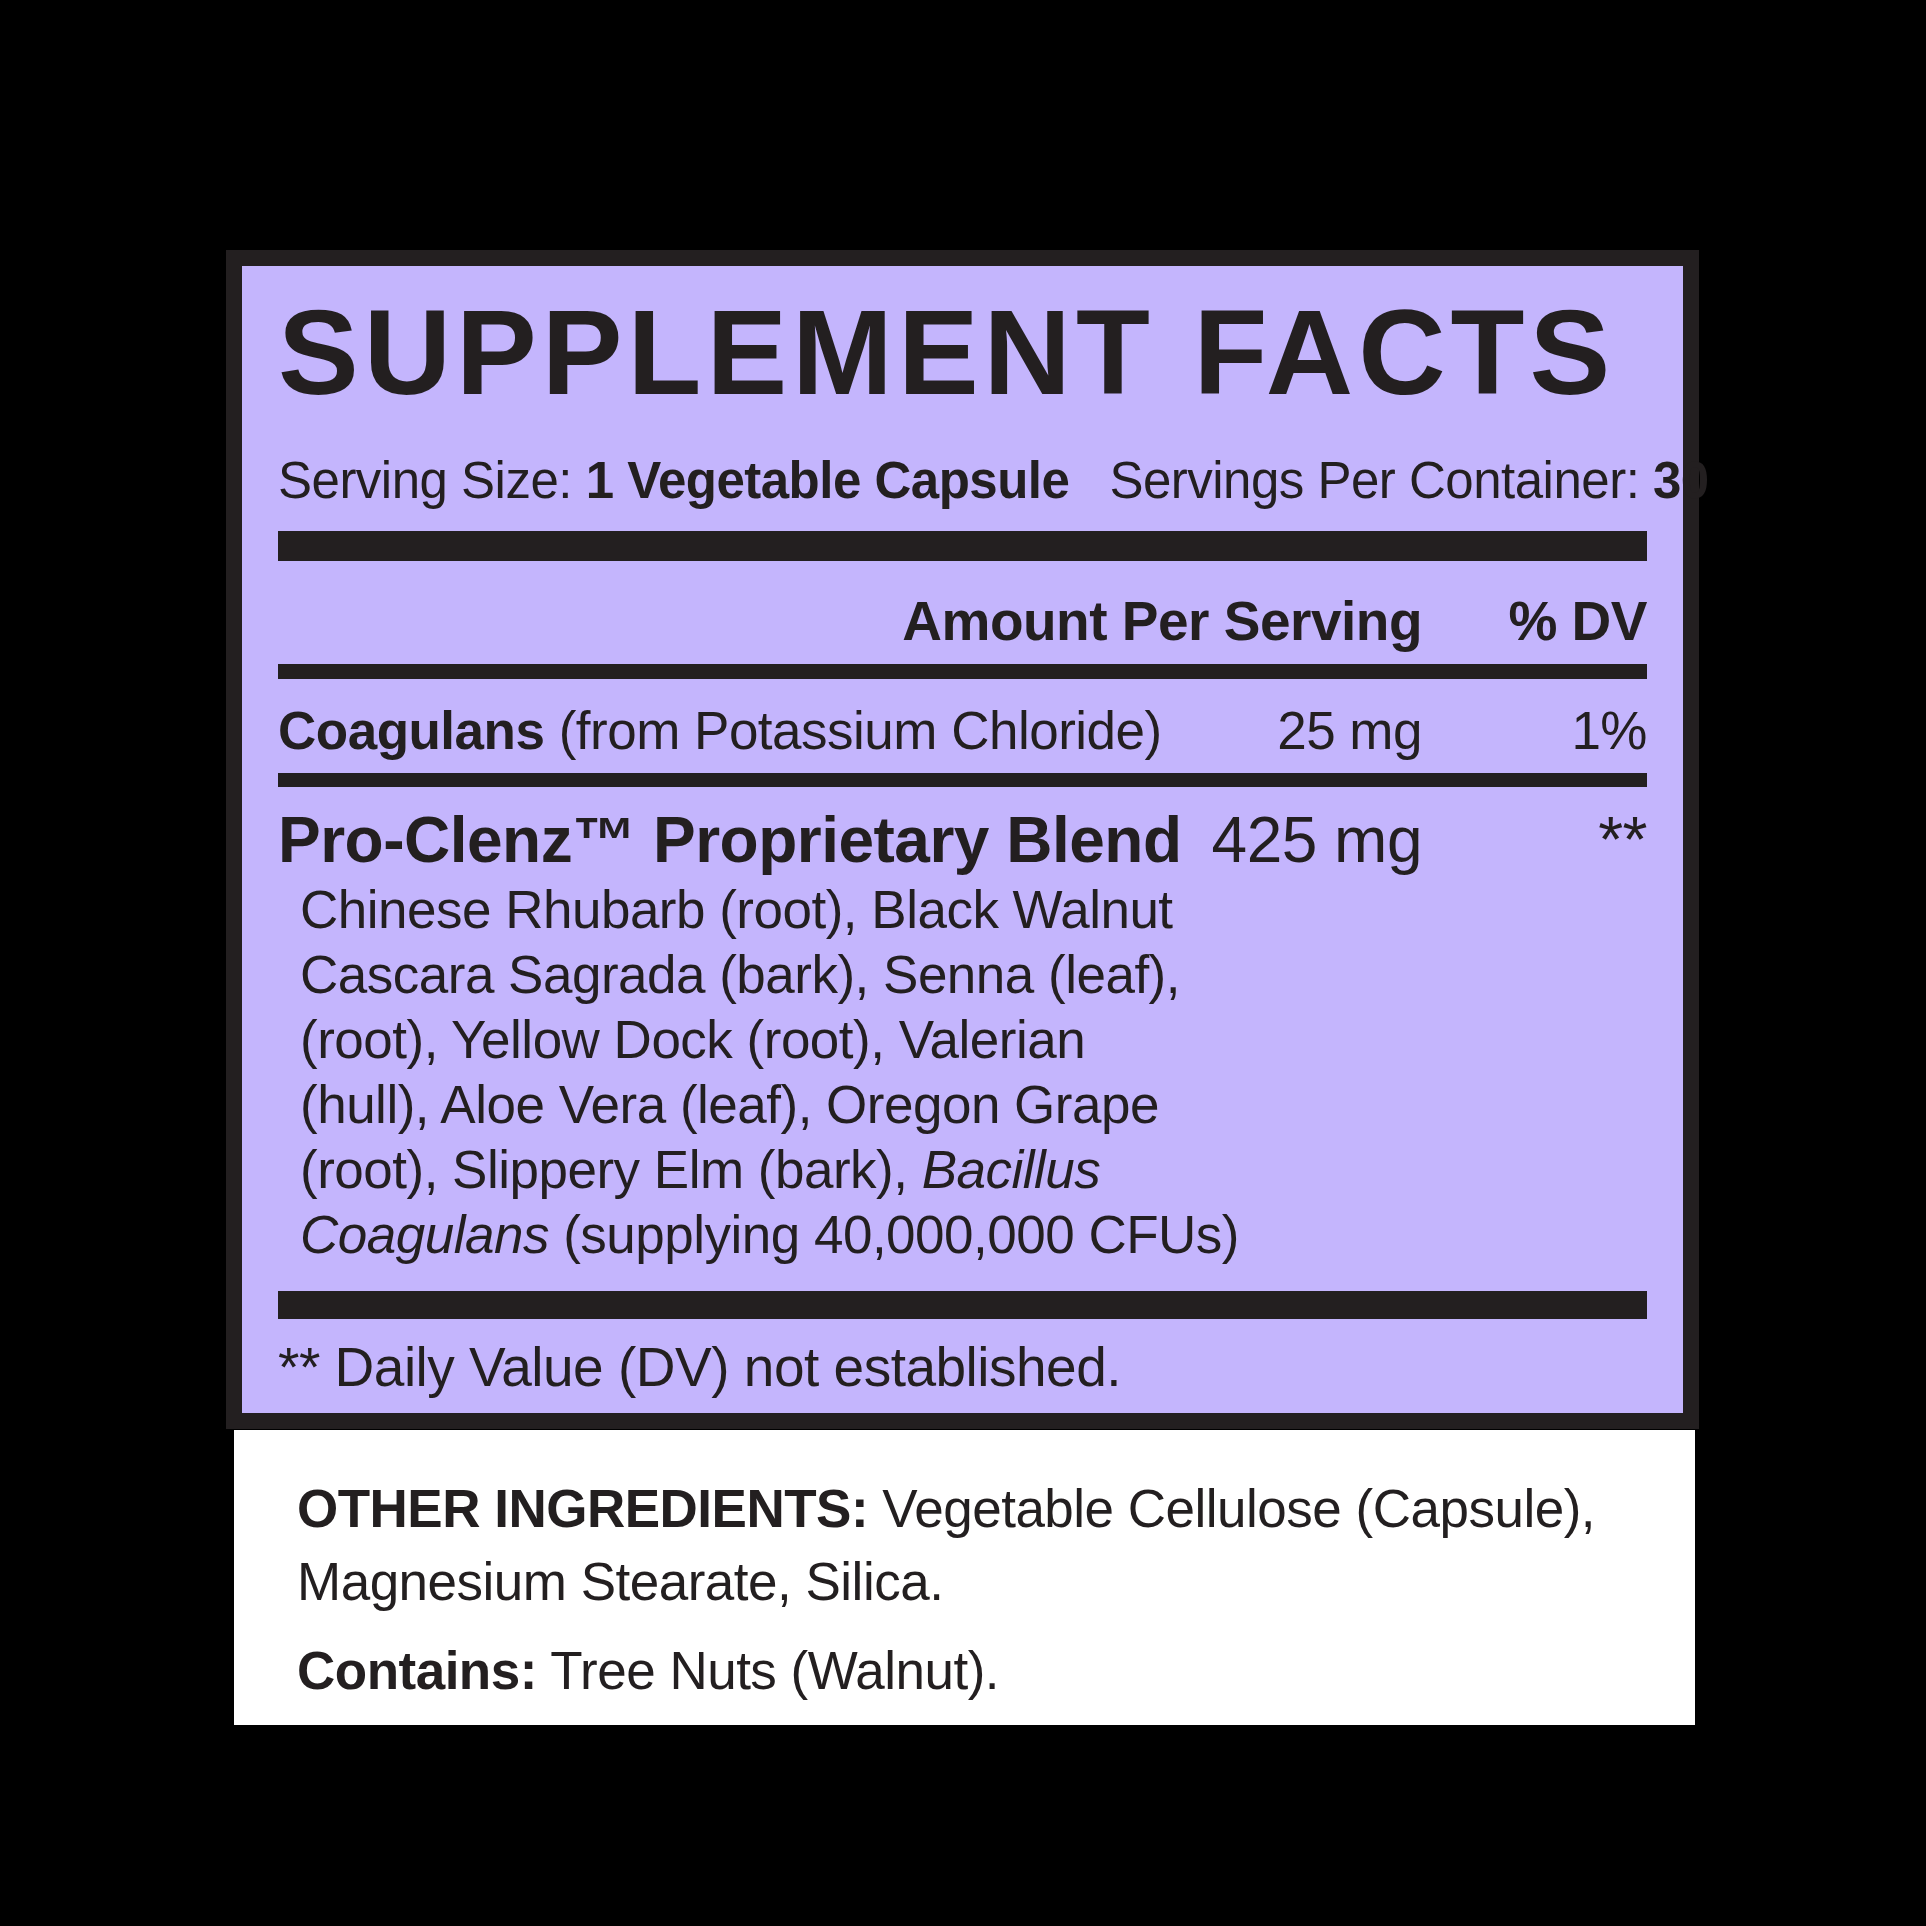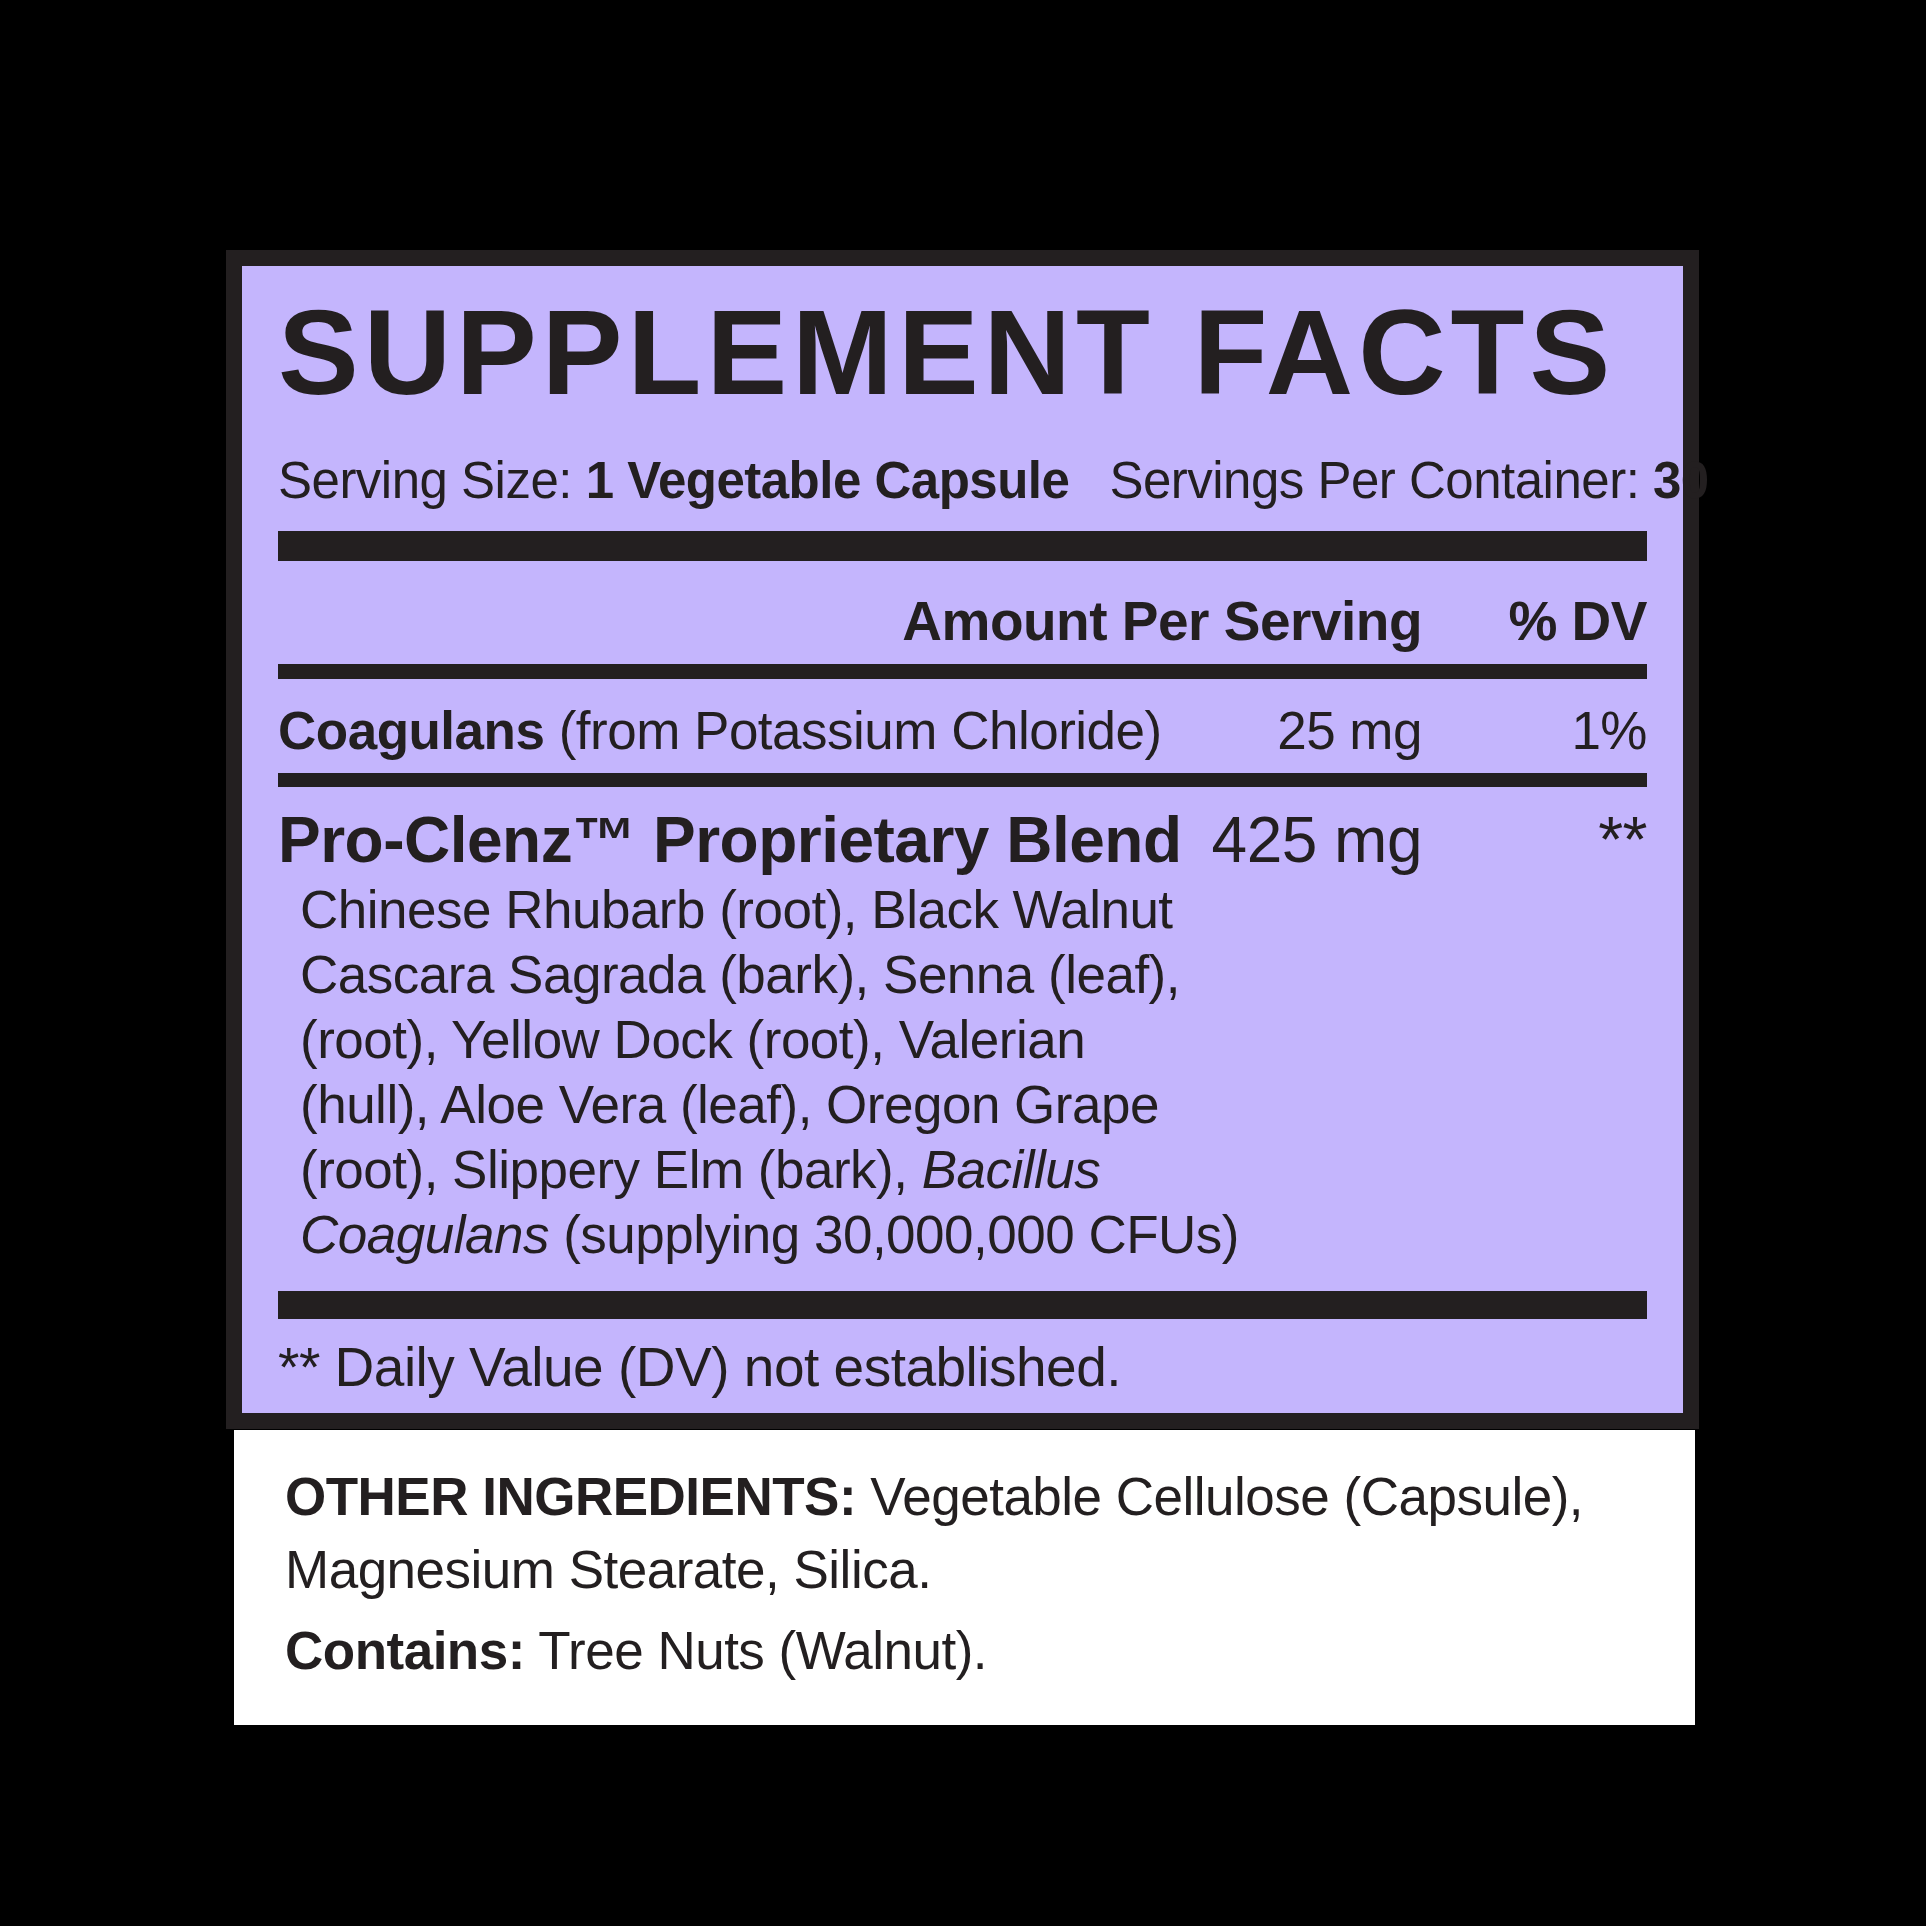"(supplying 30,000,000 CFUs)" span { text: 30,000,000 -> 40,000,000 }
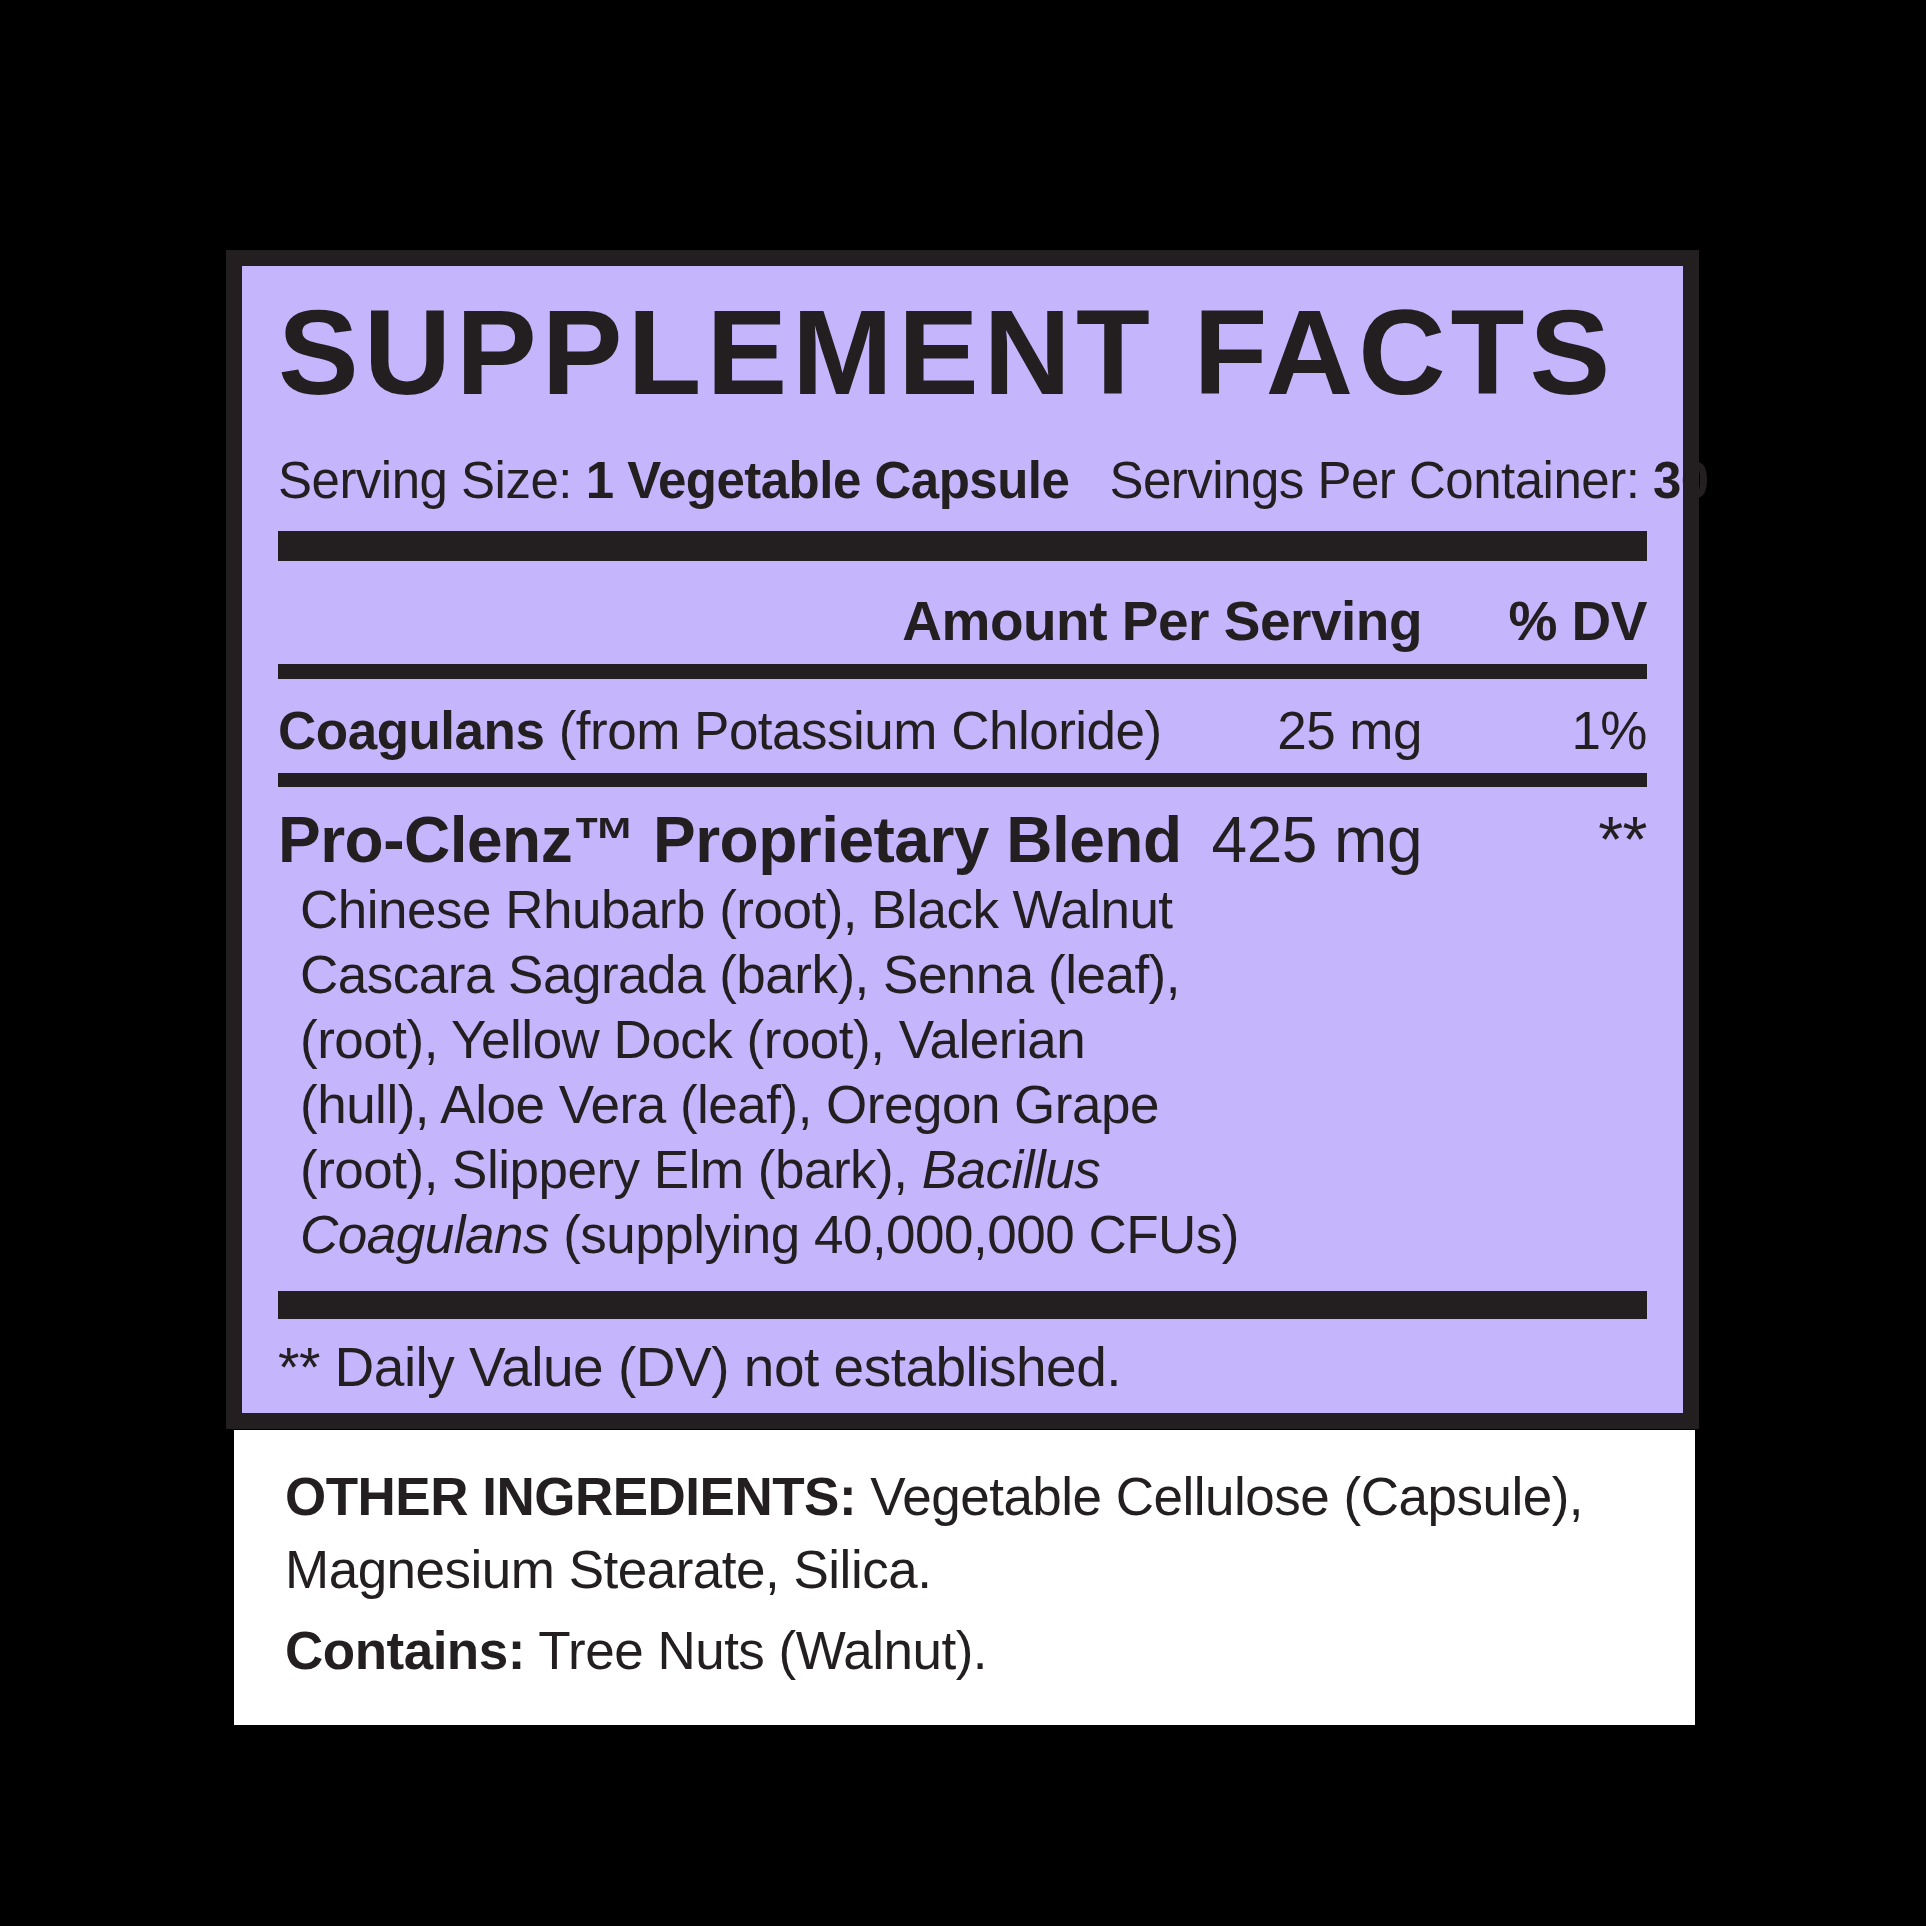"OTHER INGREDIENTS: Vegetable Cellulose" .other-panel p { margin: 4px -> 16px }
